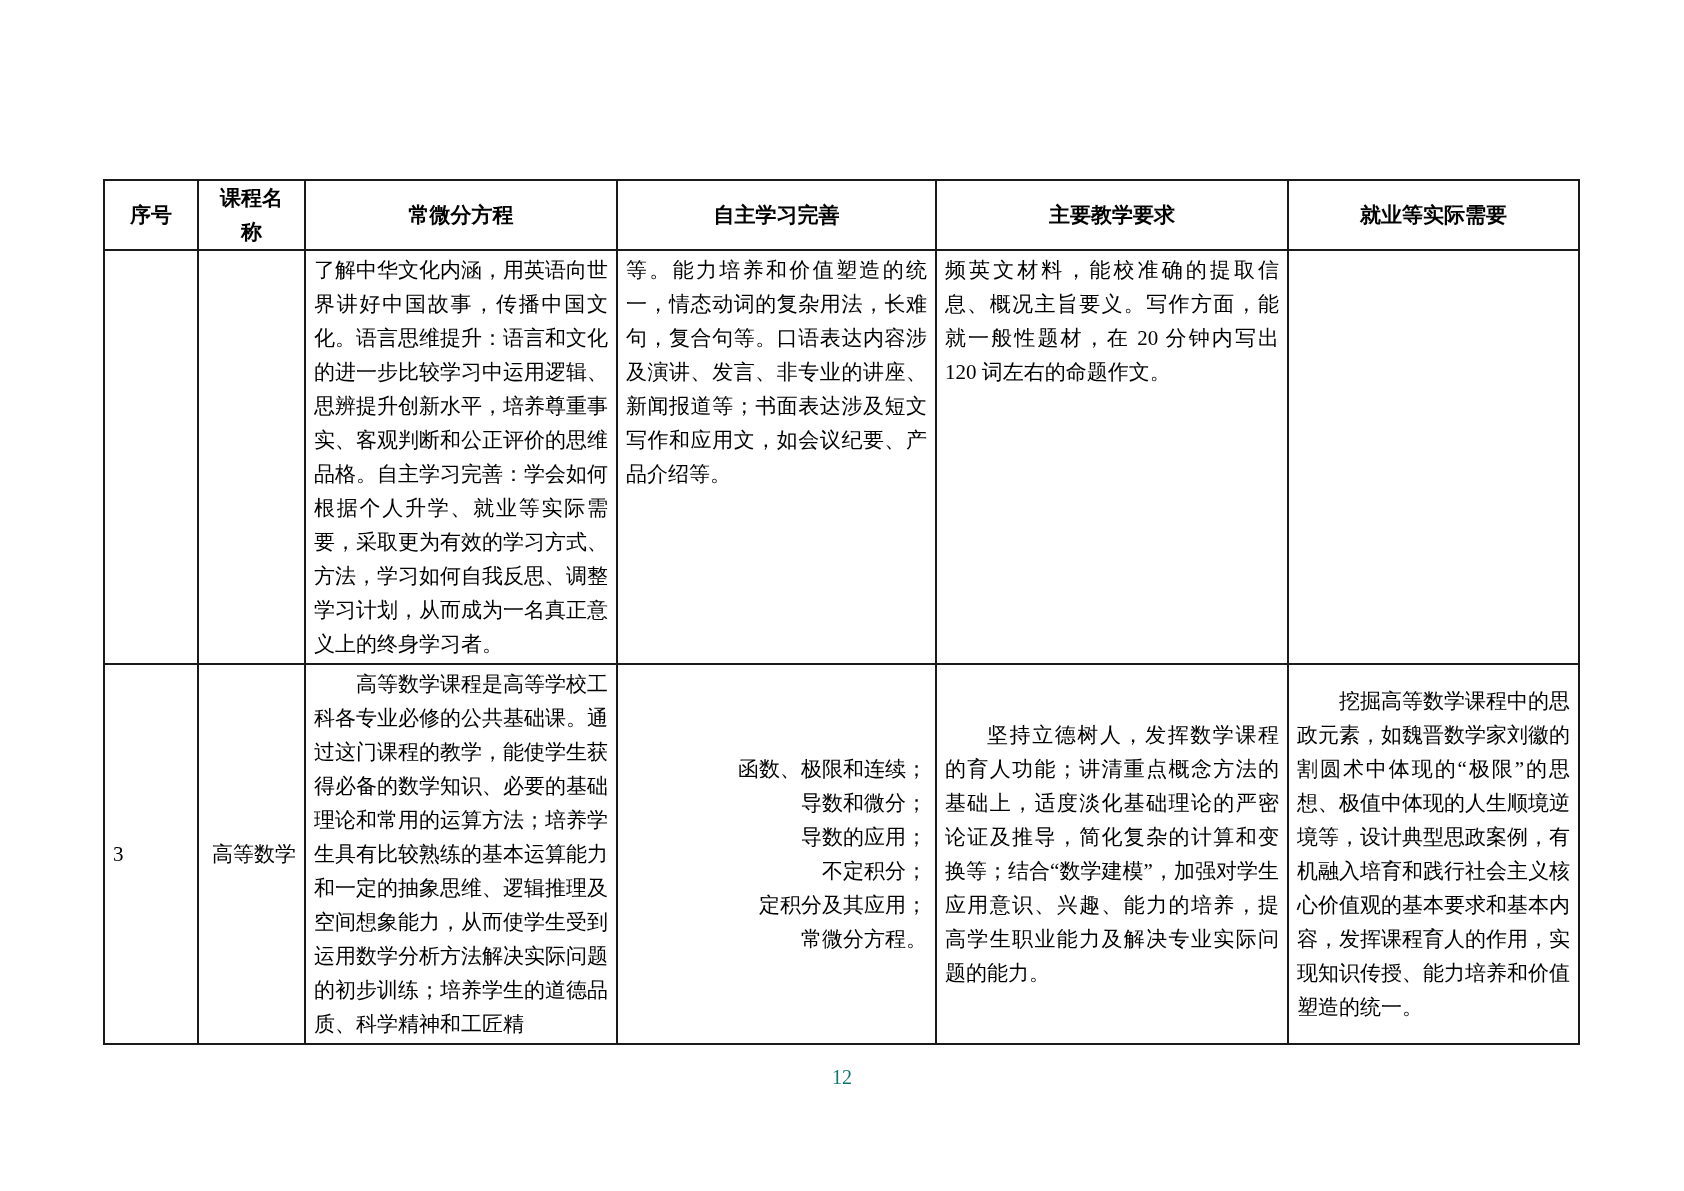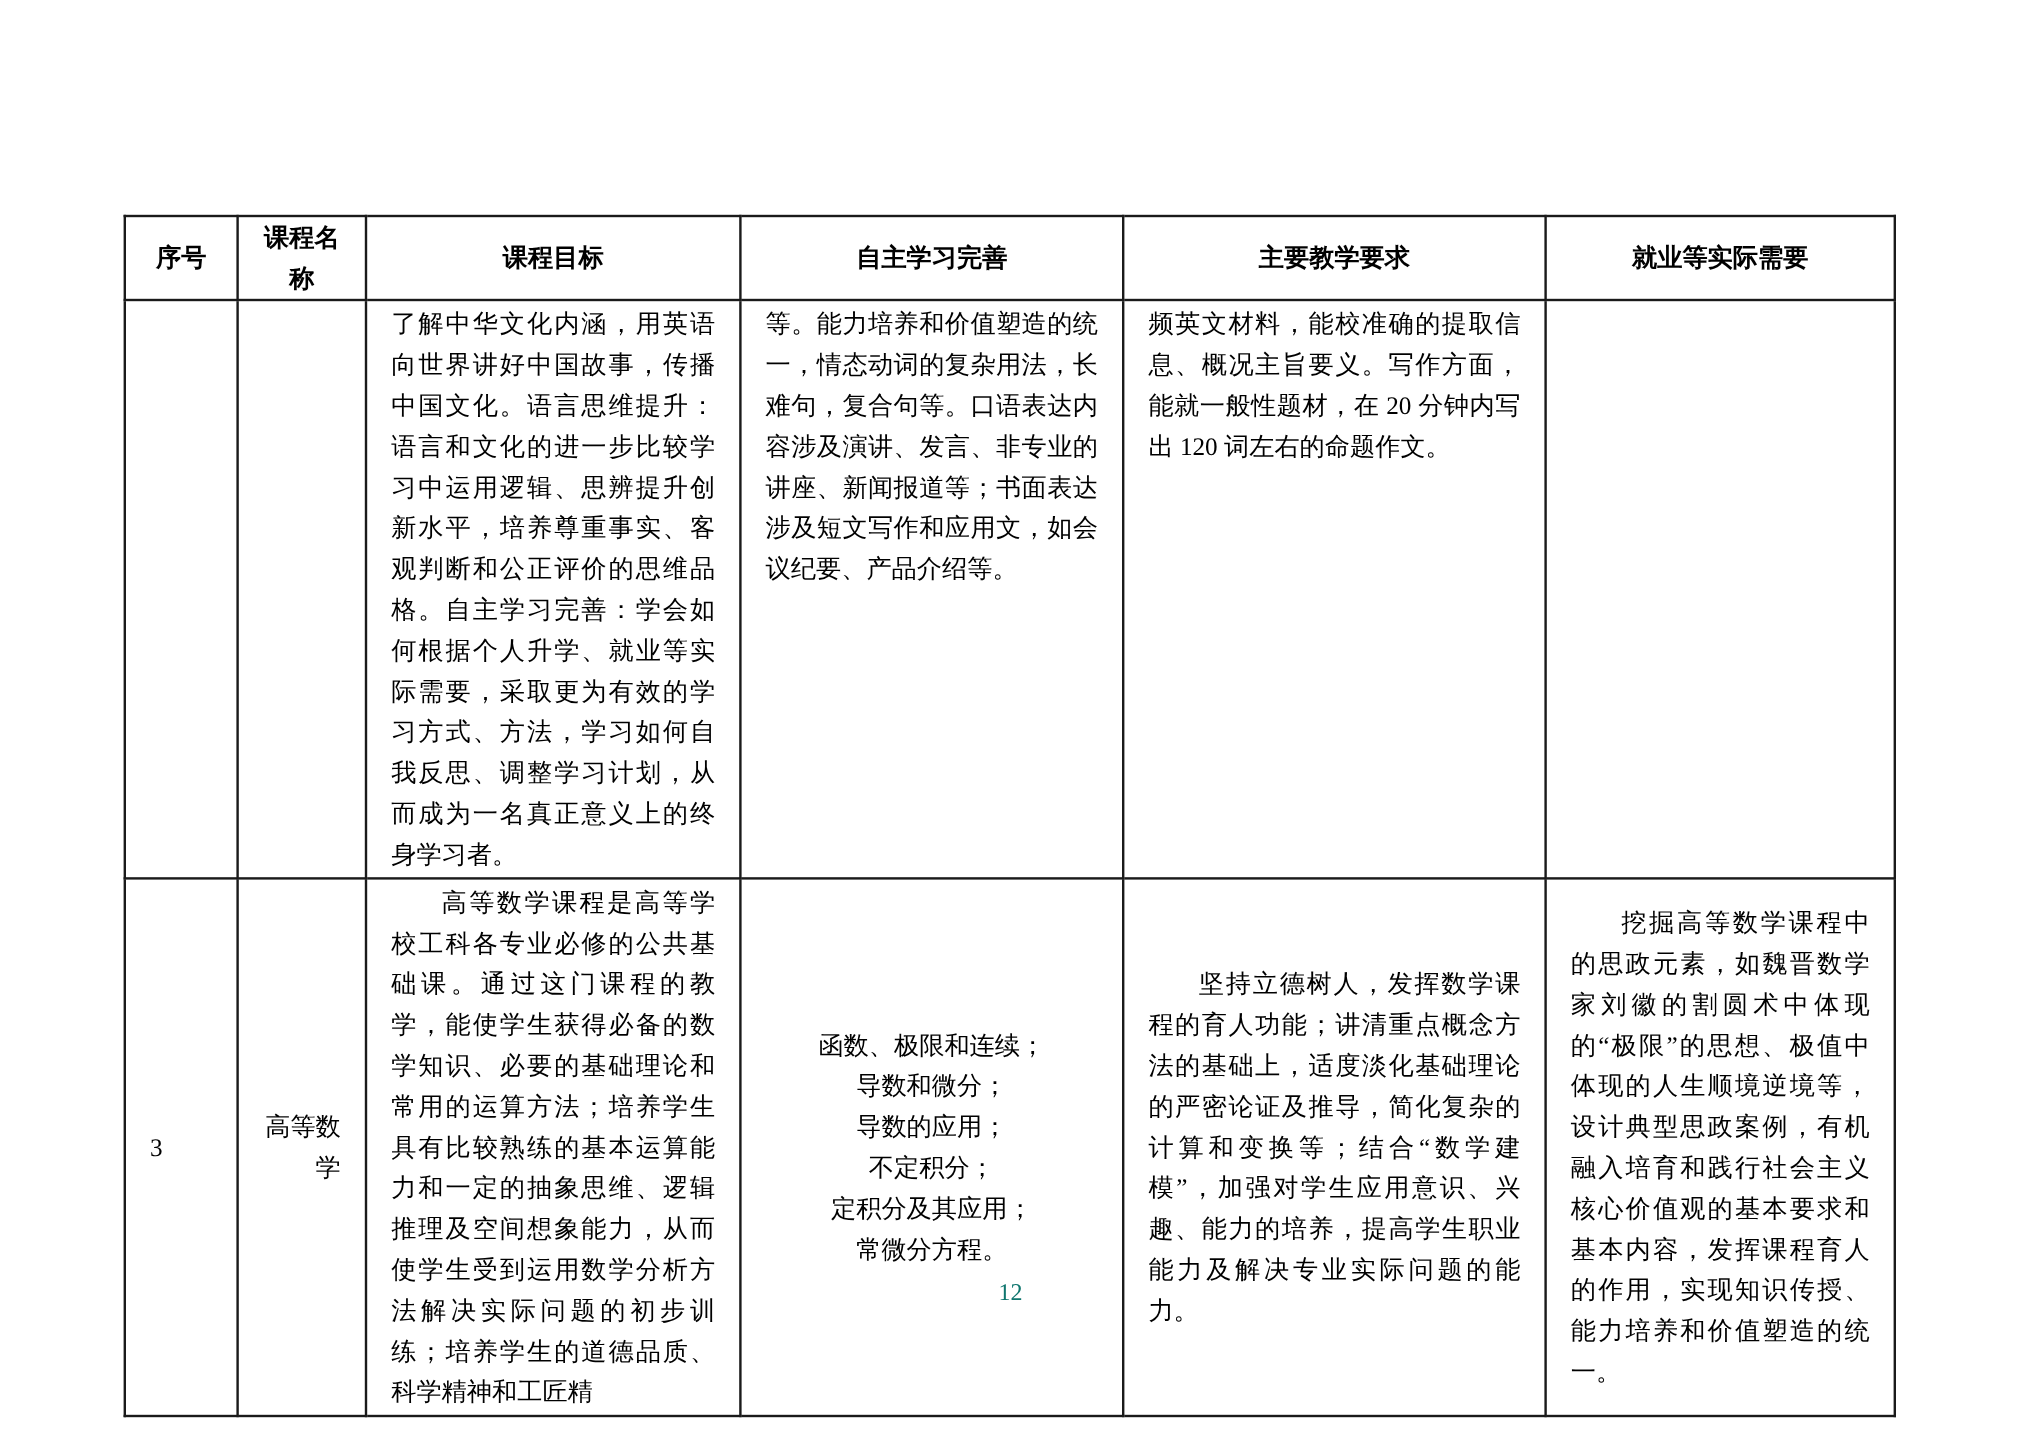"课程目标" th { text: 课程目标 -> 常微分方程 }
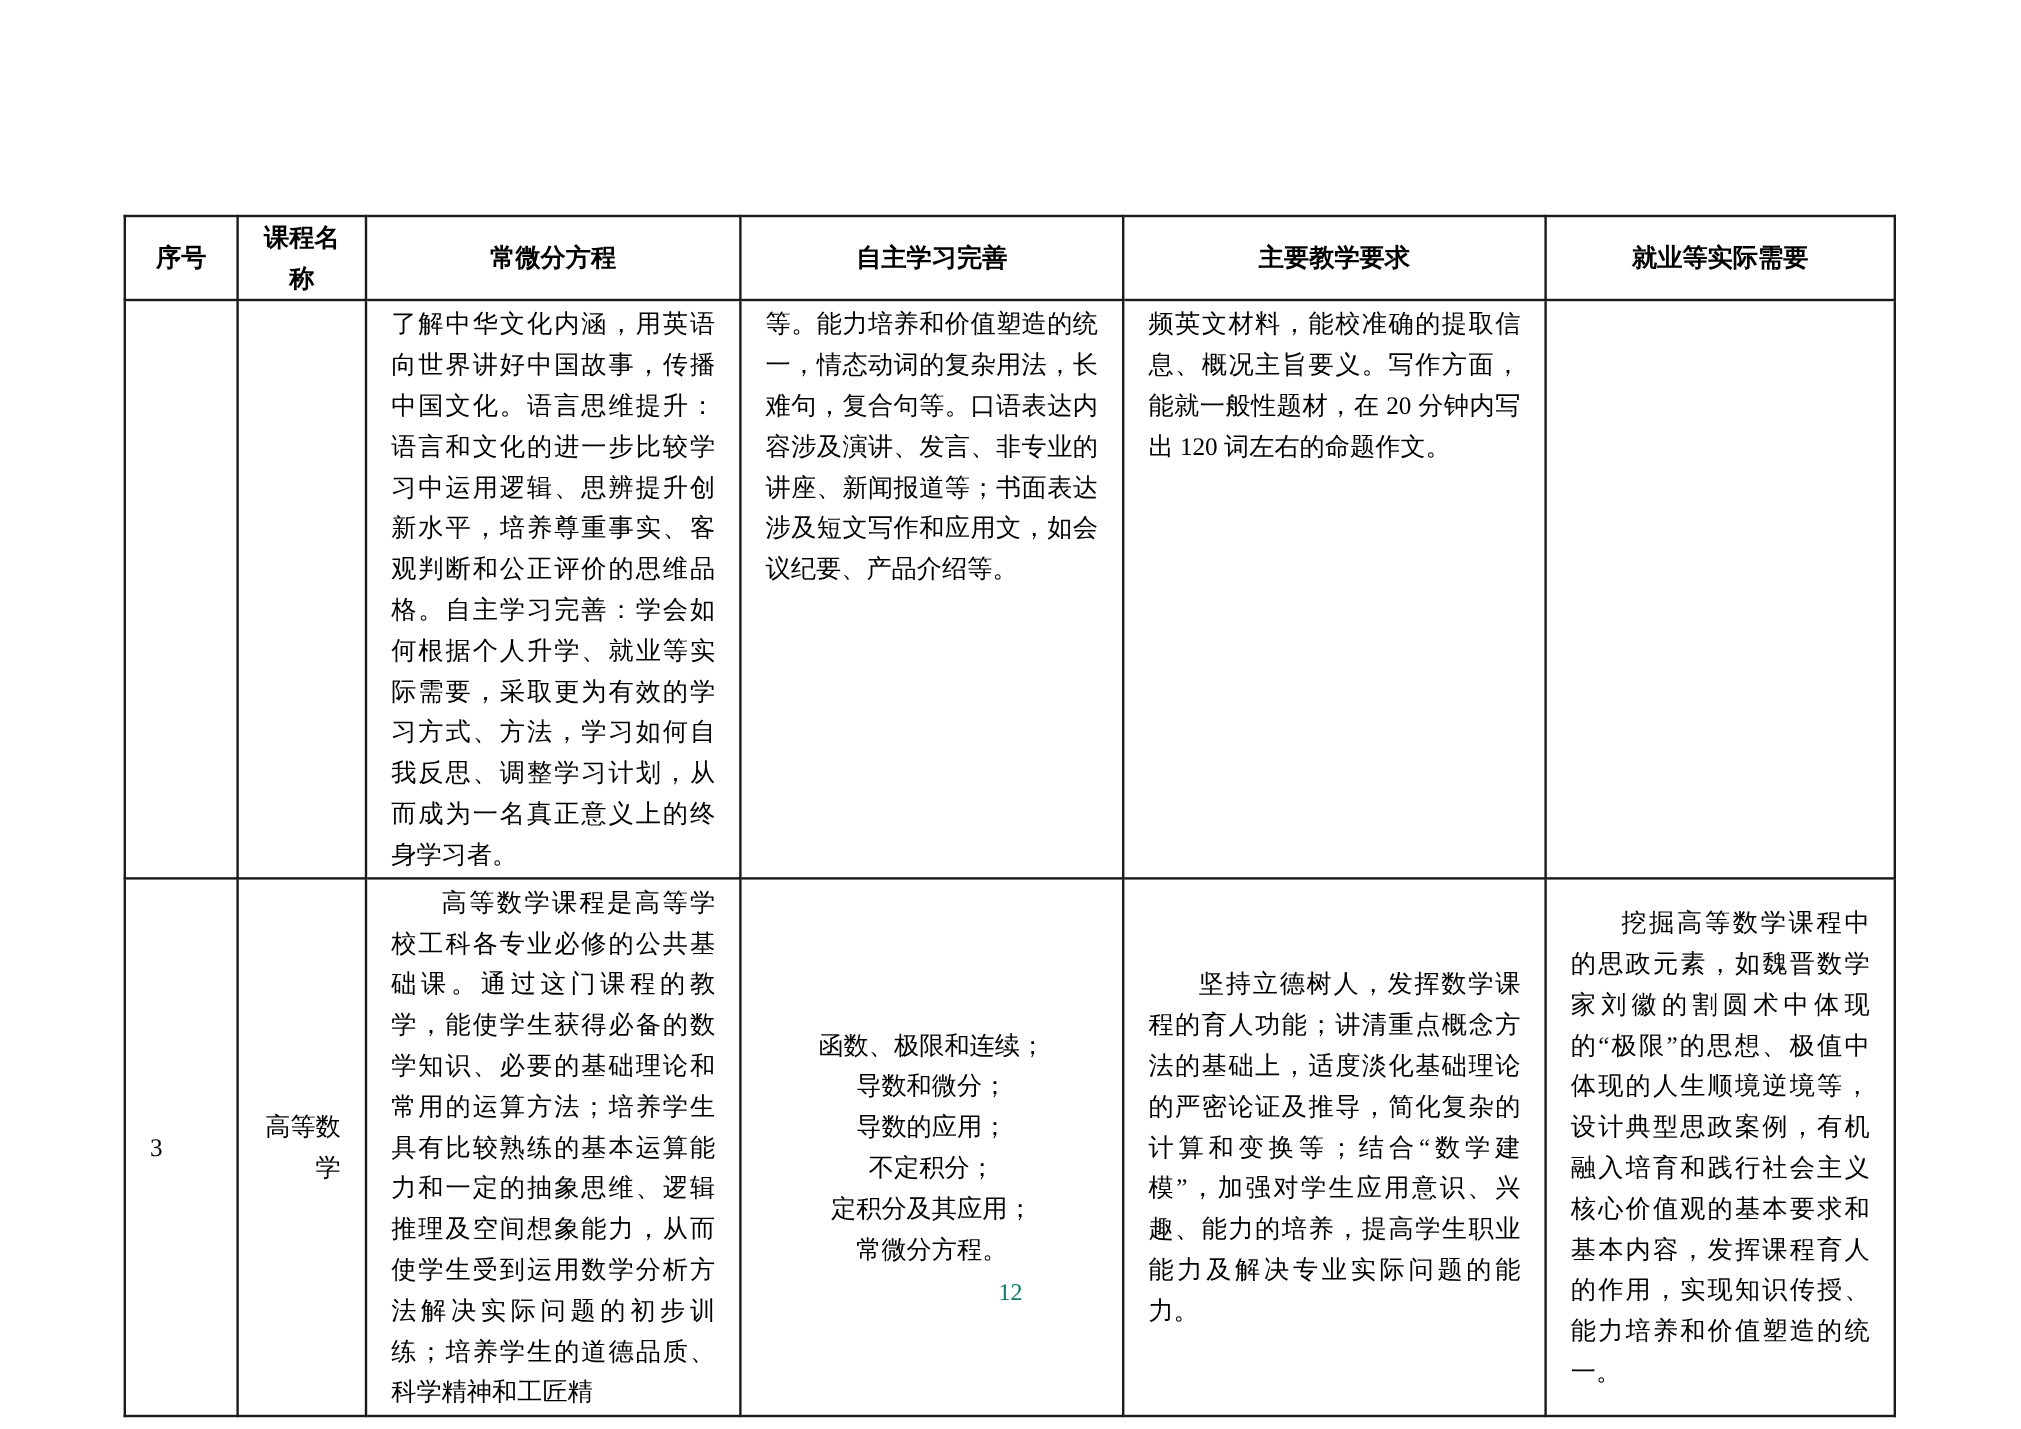"了解中华文化内涵，用英语向世界讲好中国故事，传播中国文化。语言思维提升：语言和文" table.course-table th, table.course-table td { padding: 2px 20px -> 2px 8px }
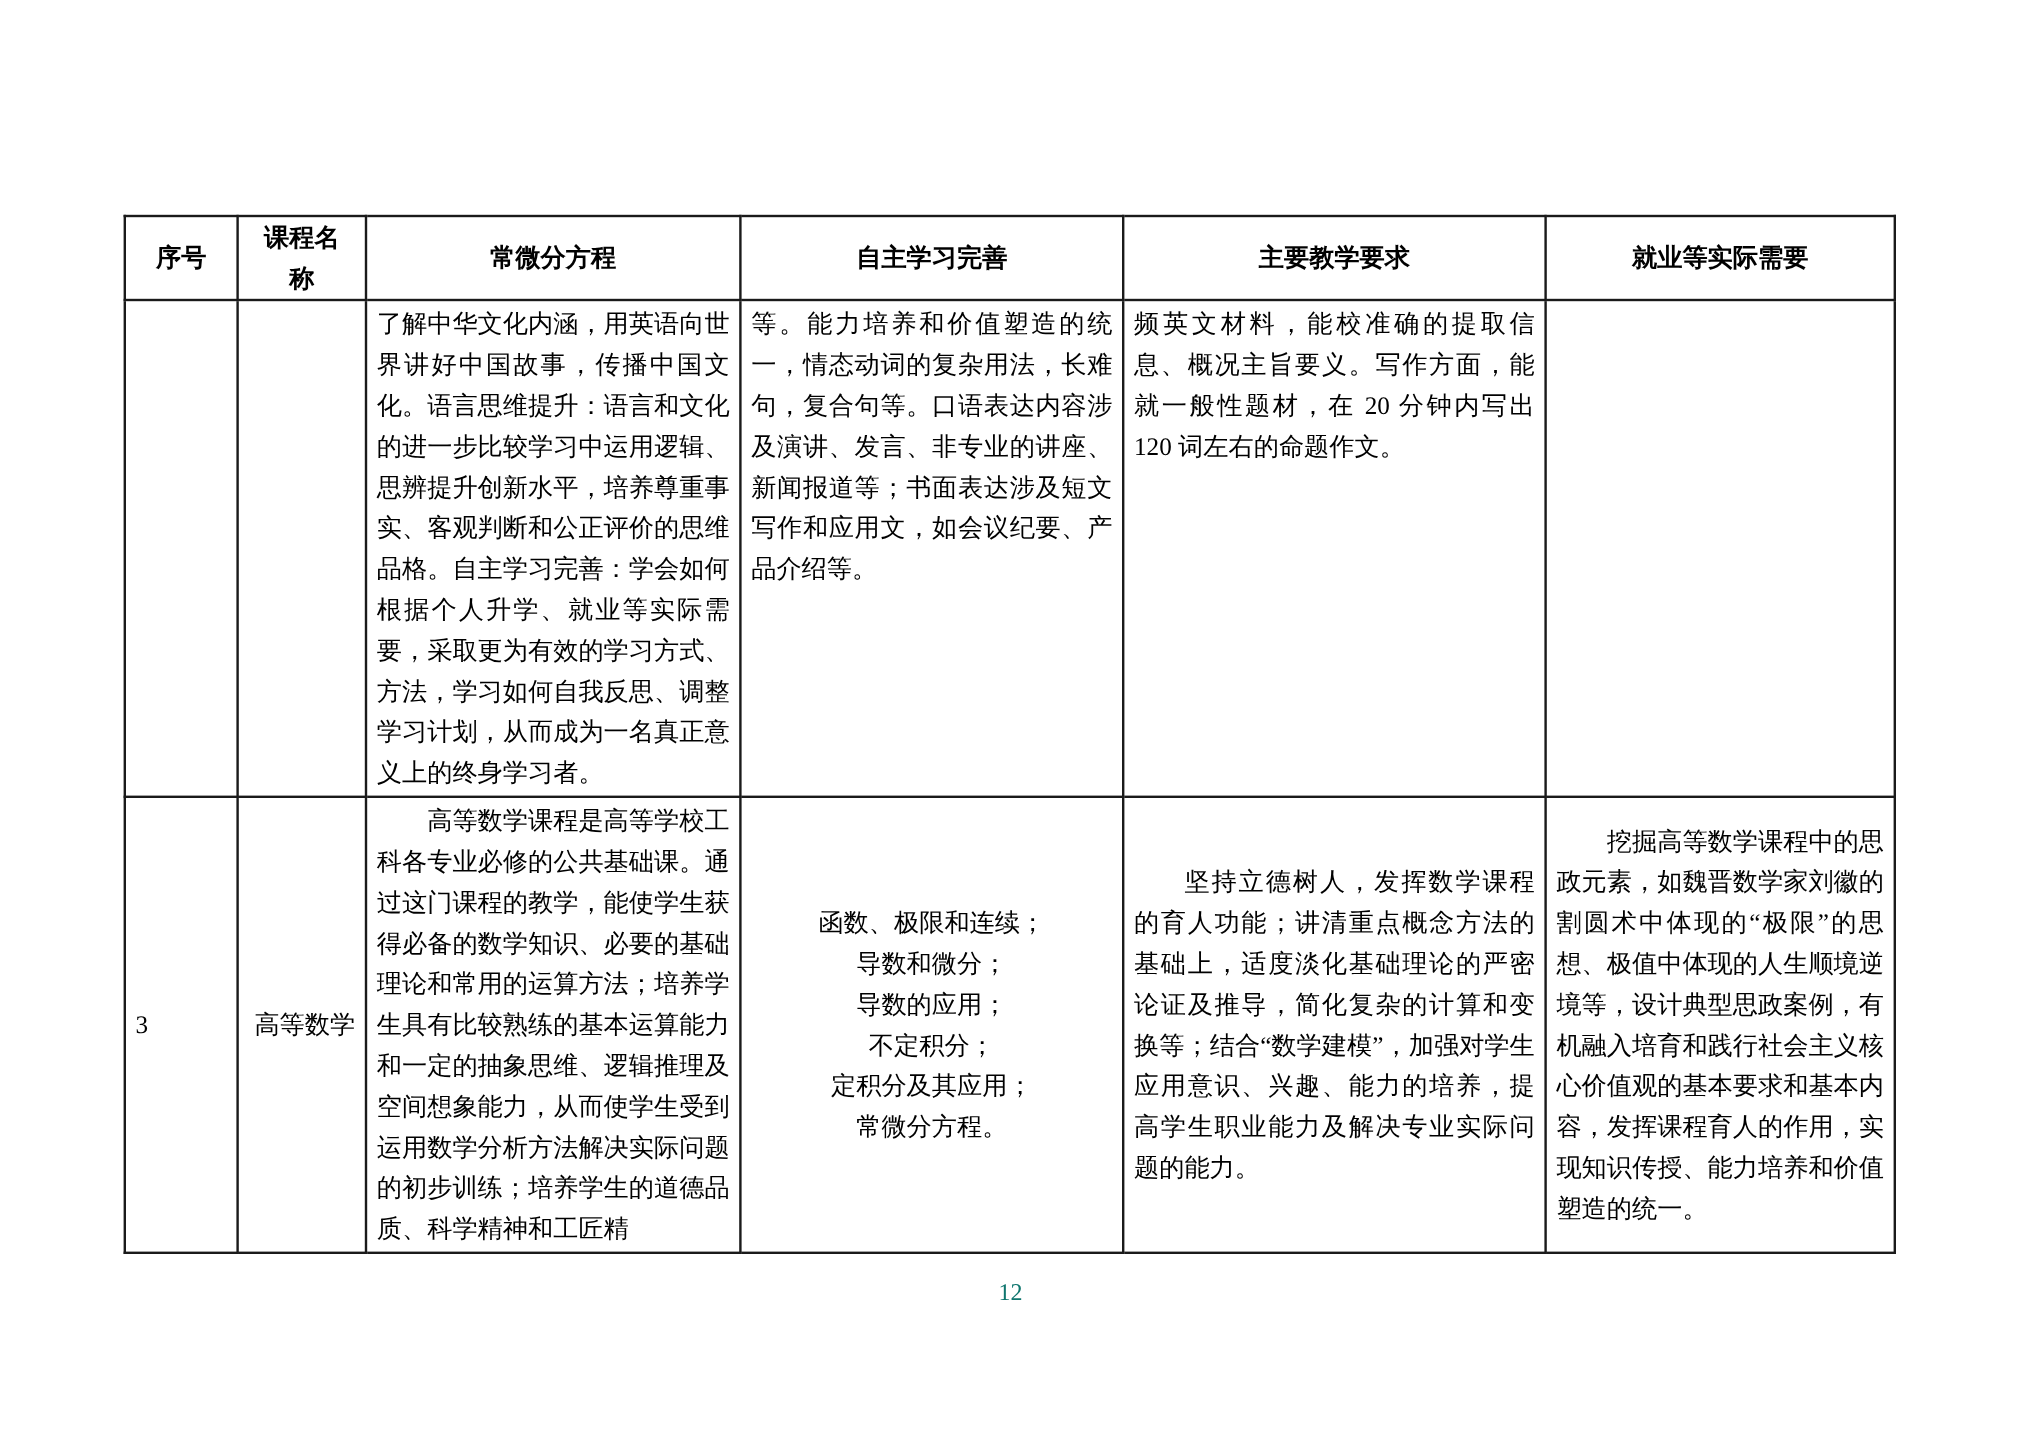"函数、极限和连续；" td.preline { text-align: center -> right }
